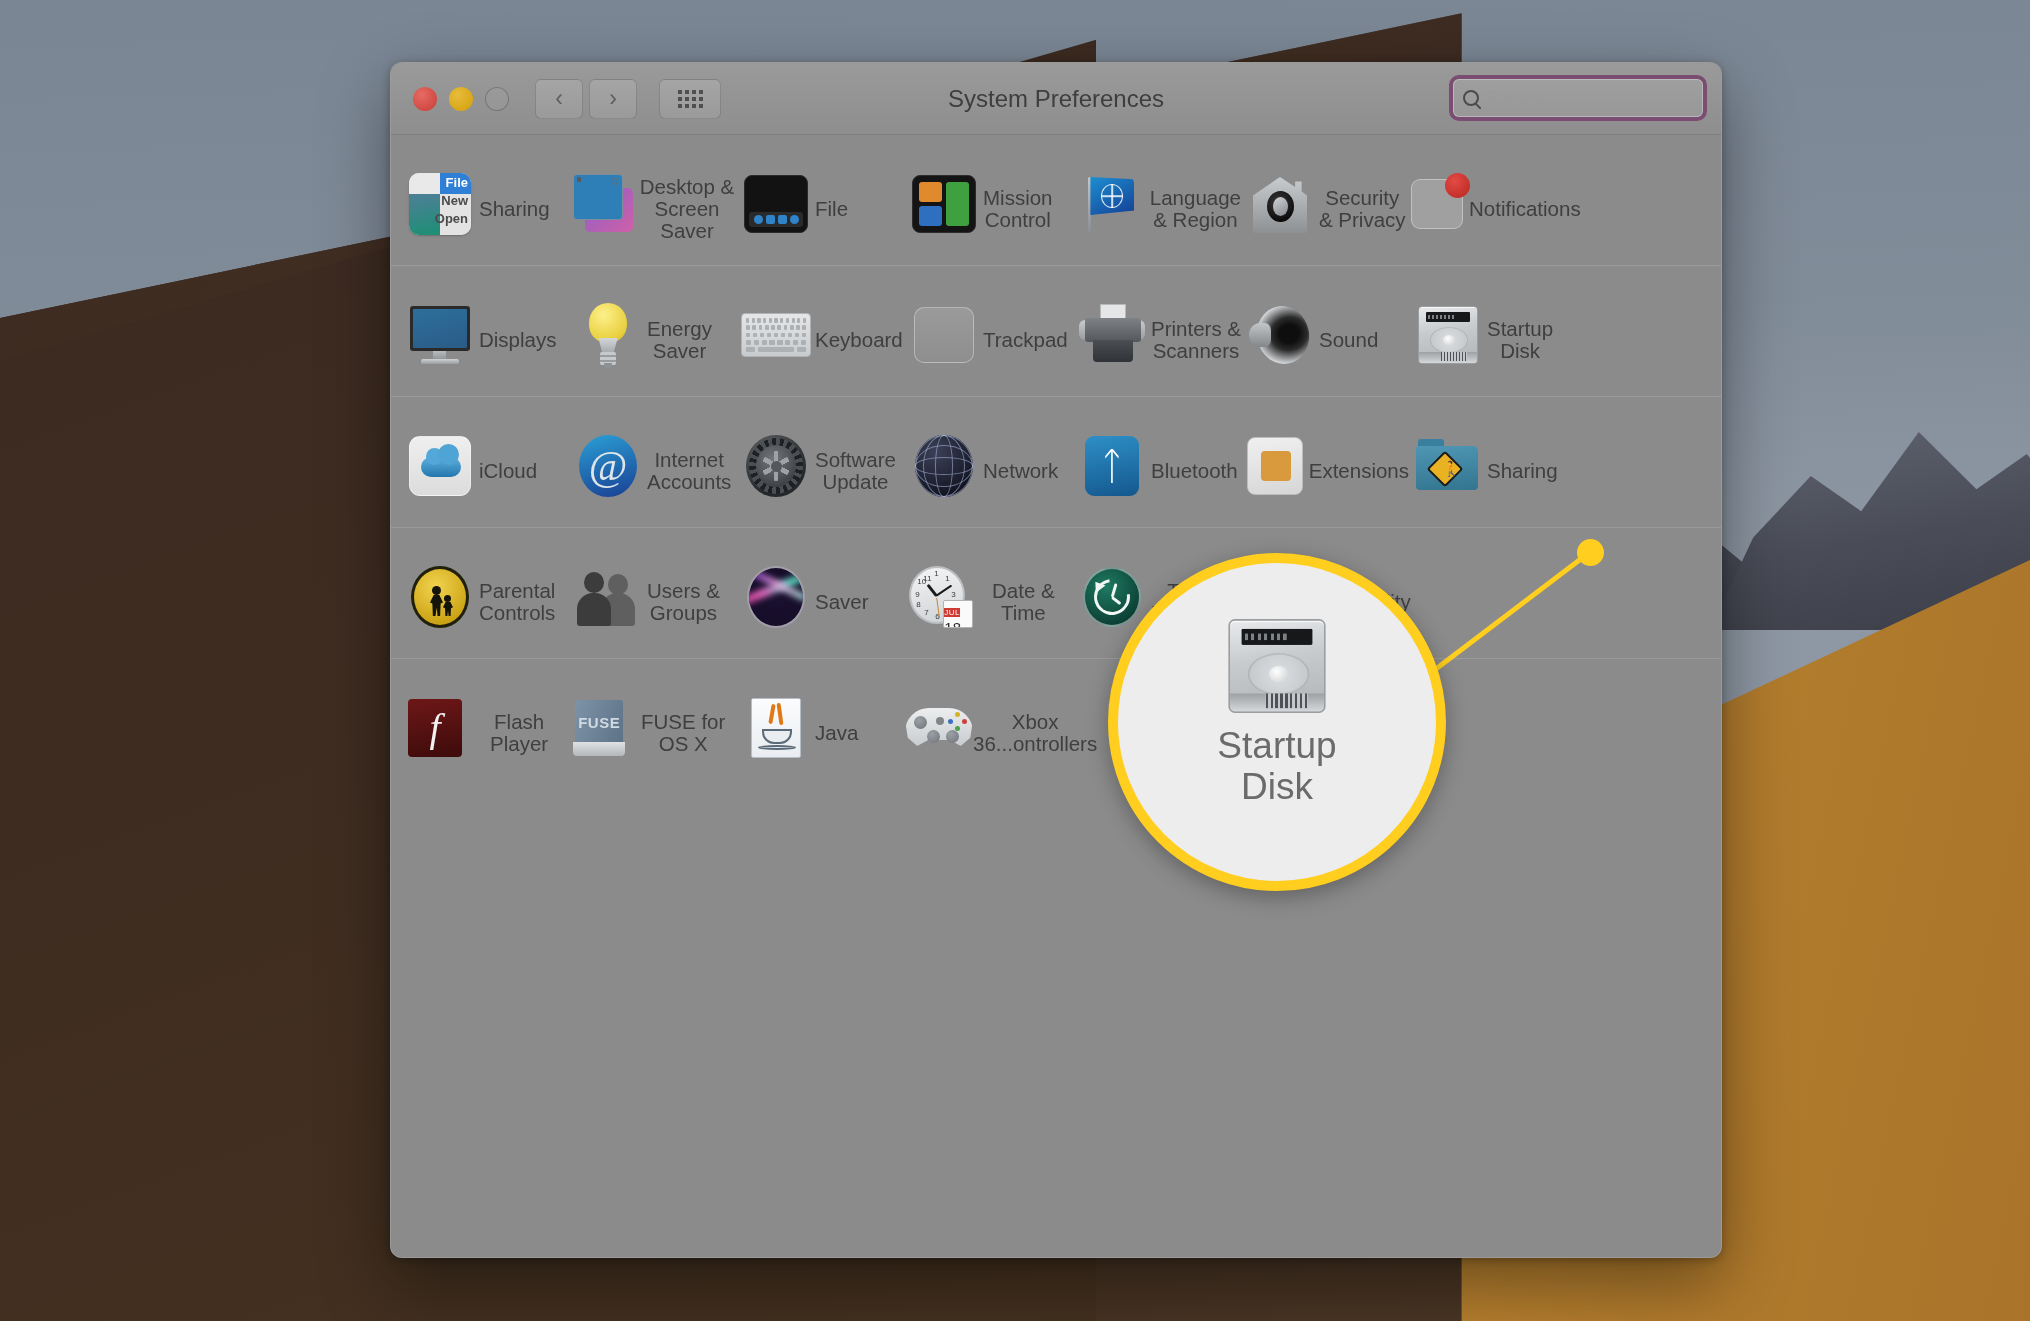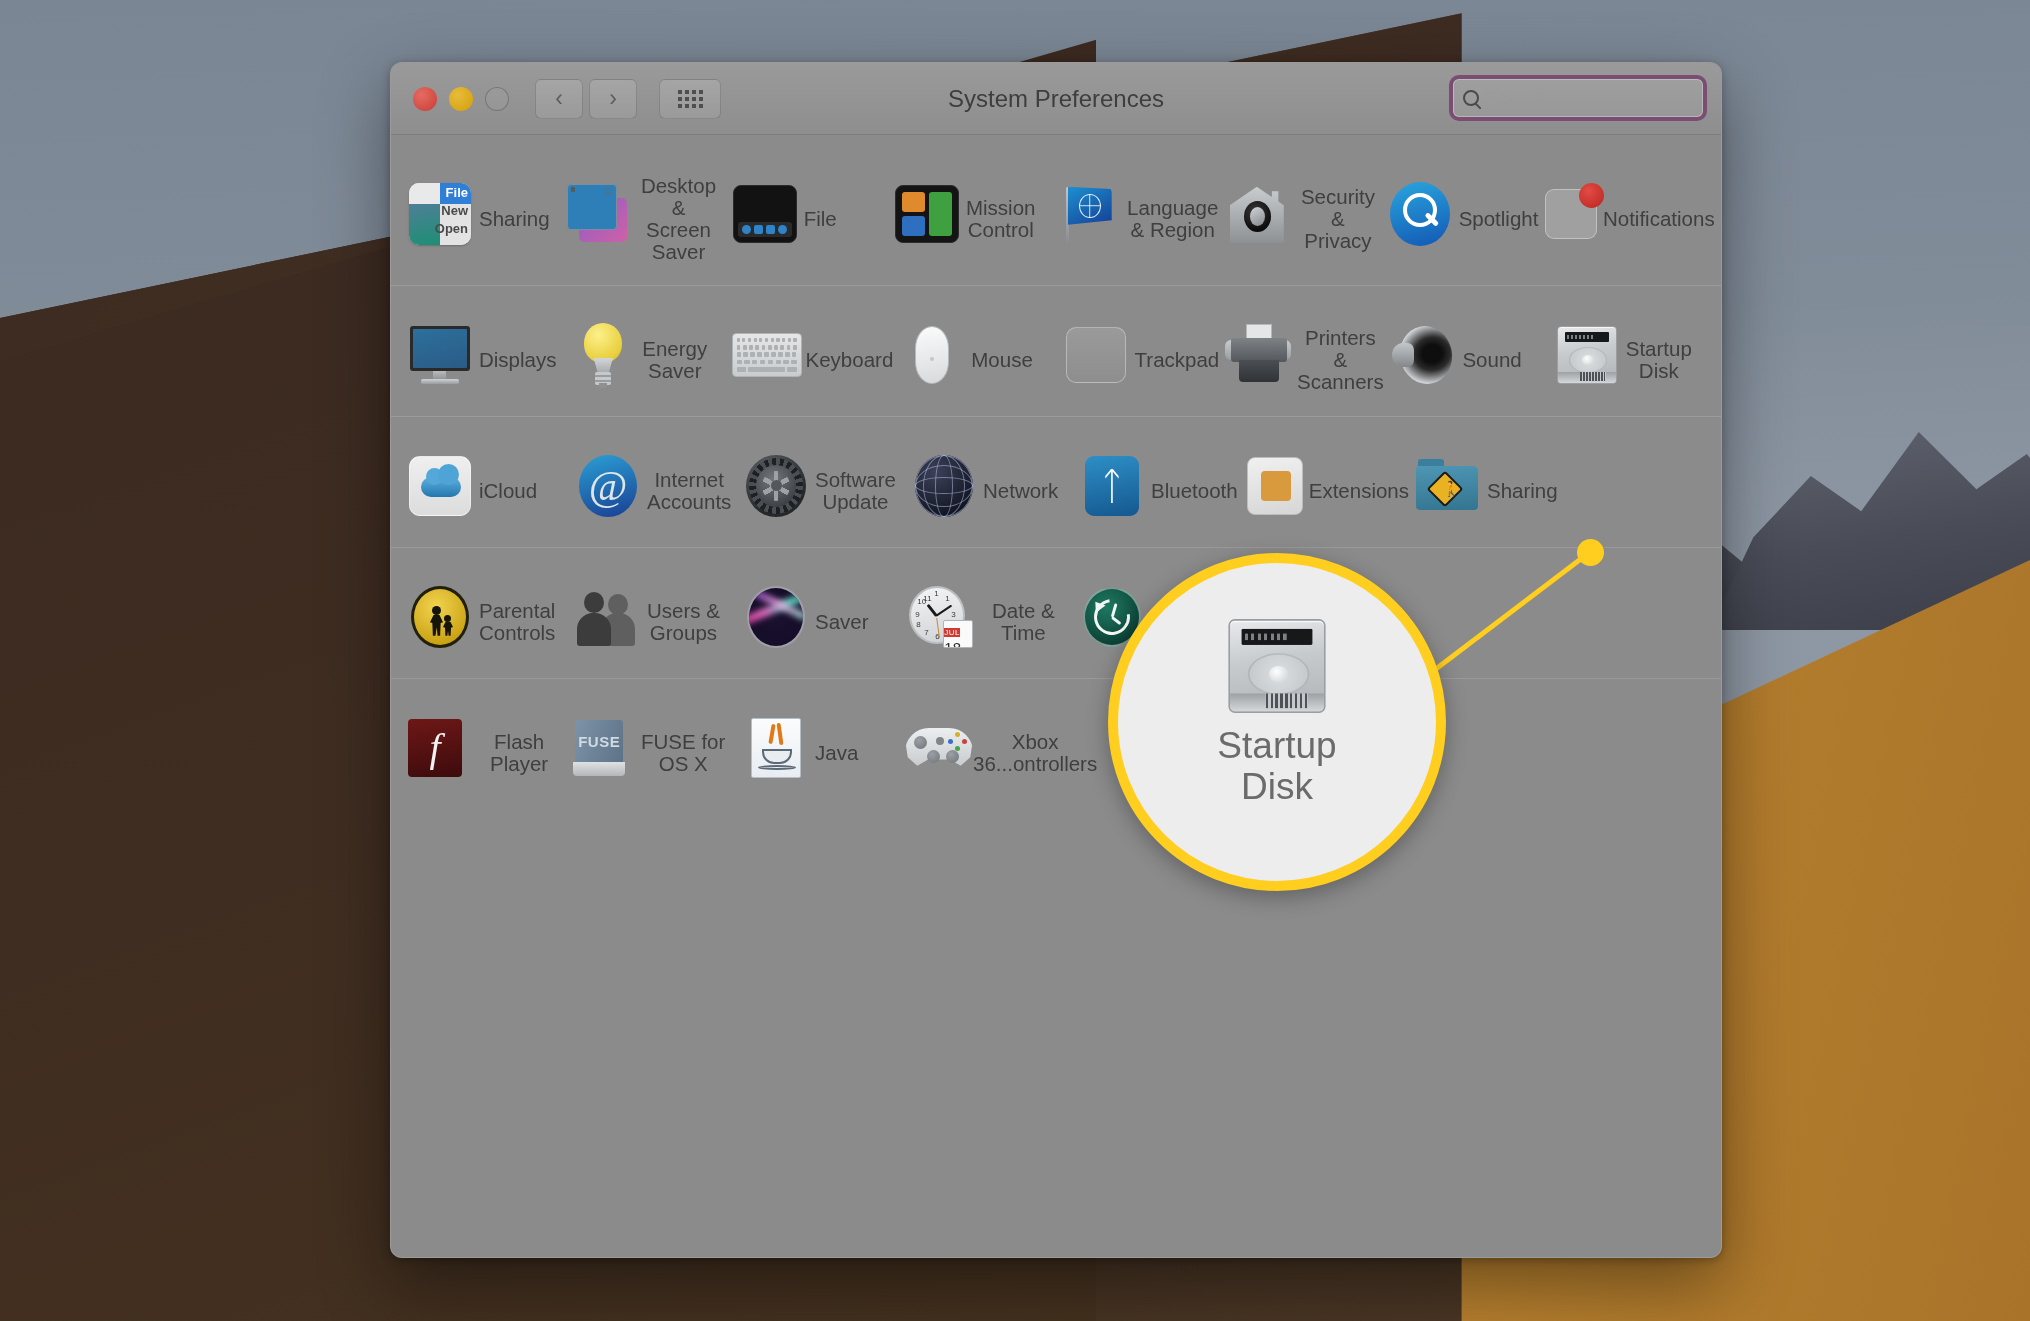"Spotlight" div.prefitem { html: <div> <div> <div></div> </div> <div>Spotlight</div> </div> -> none }
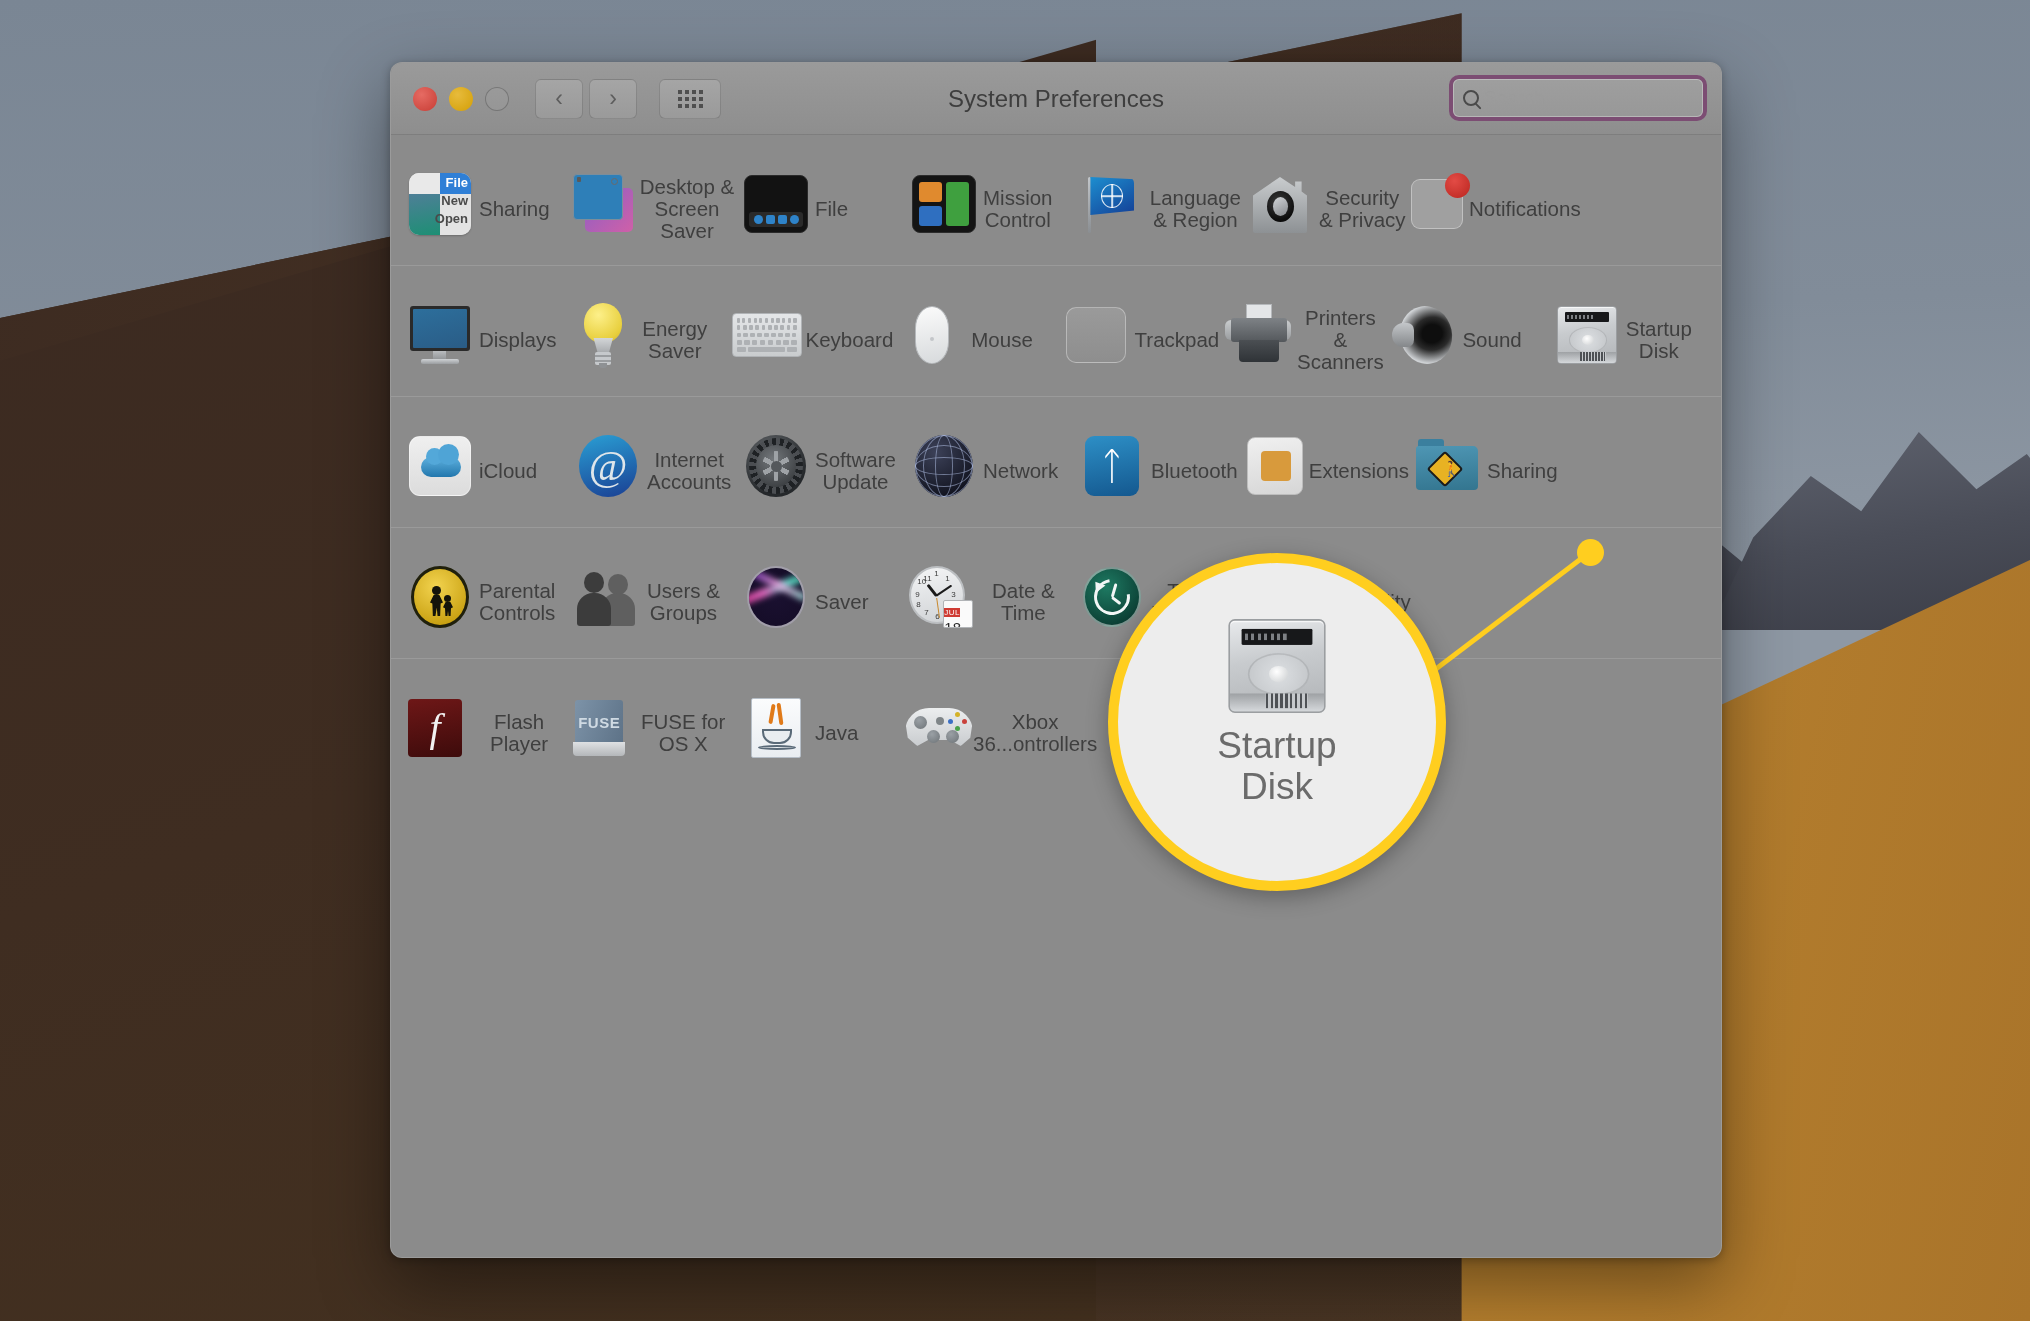"Mouse" div.prefitem { html: <div> <div> <div></div> </div> <div>Mouse</div> </div> -> none }
